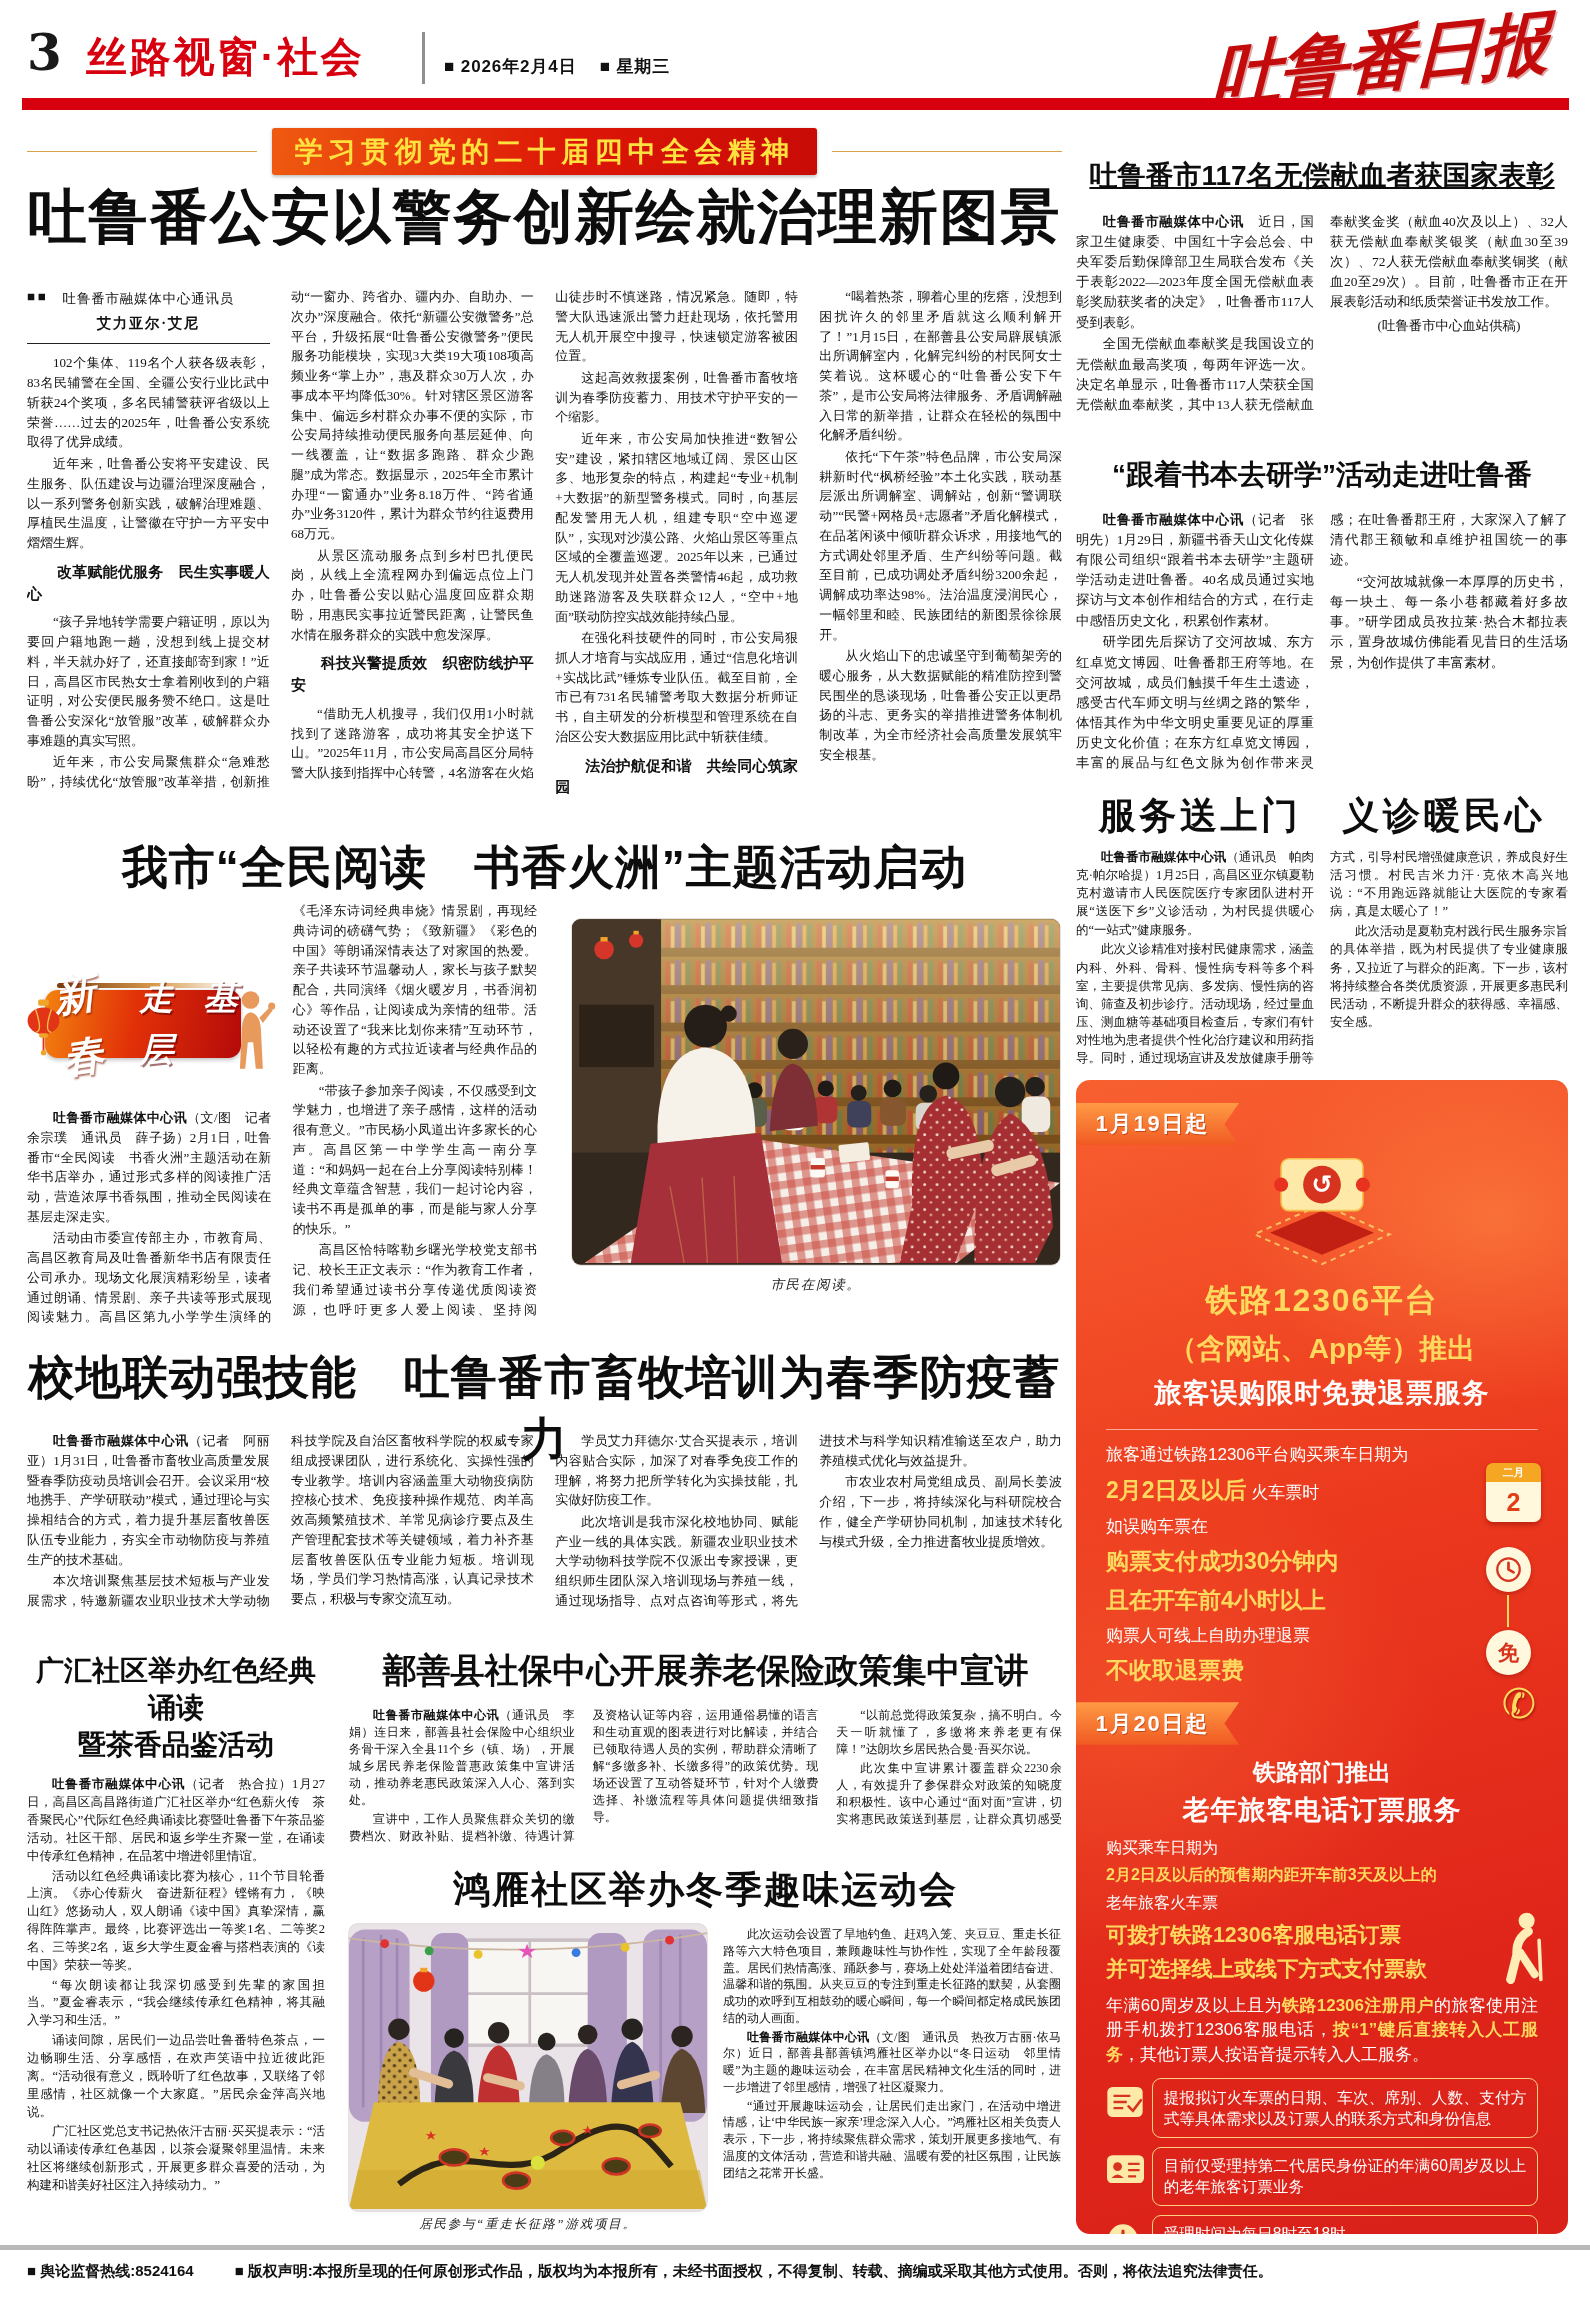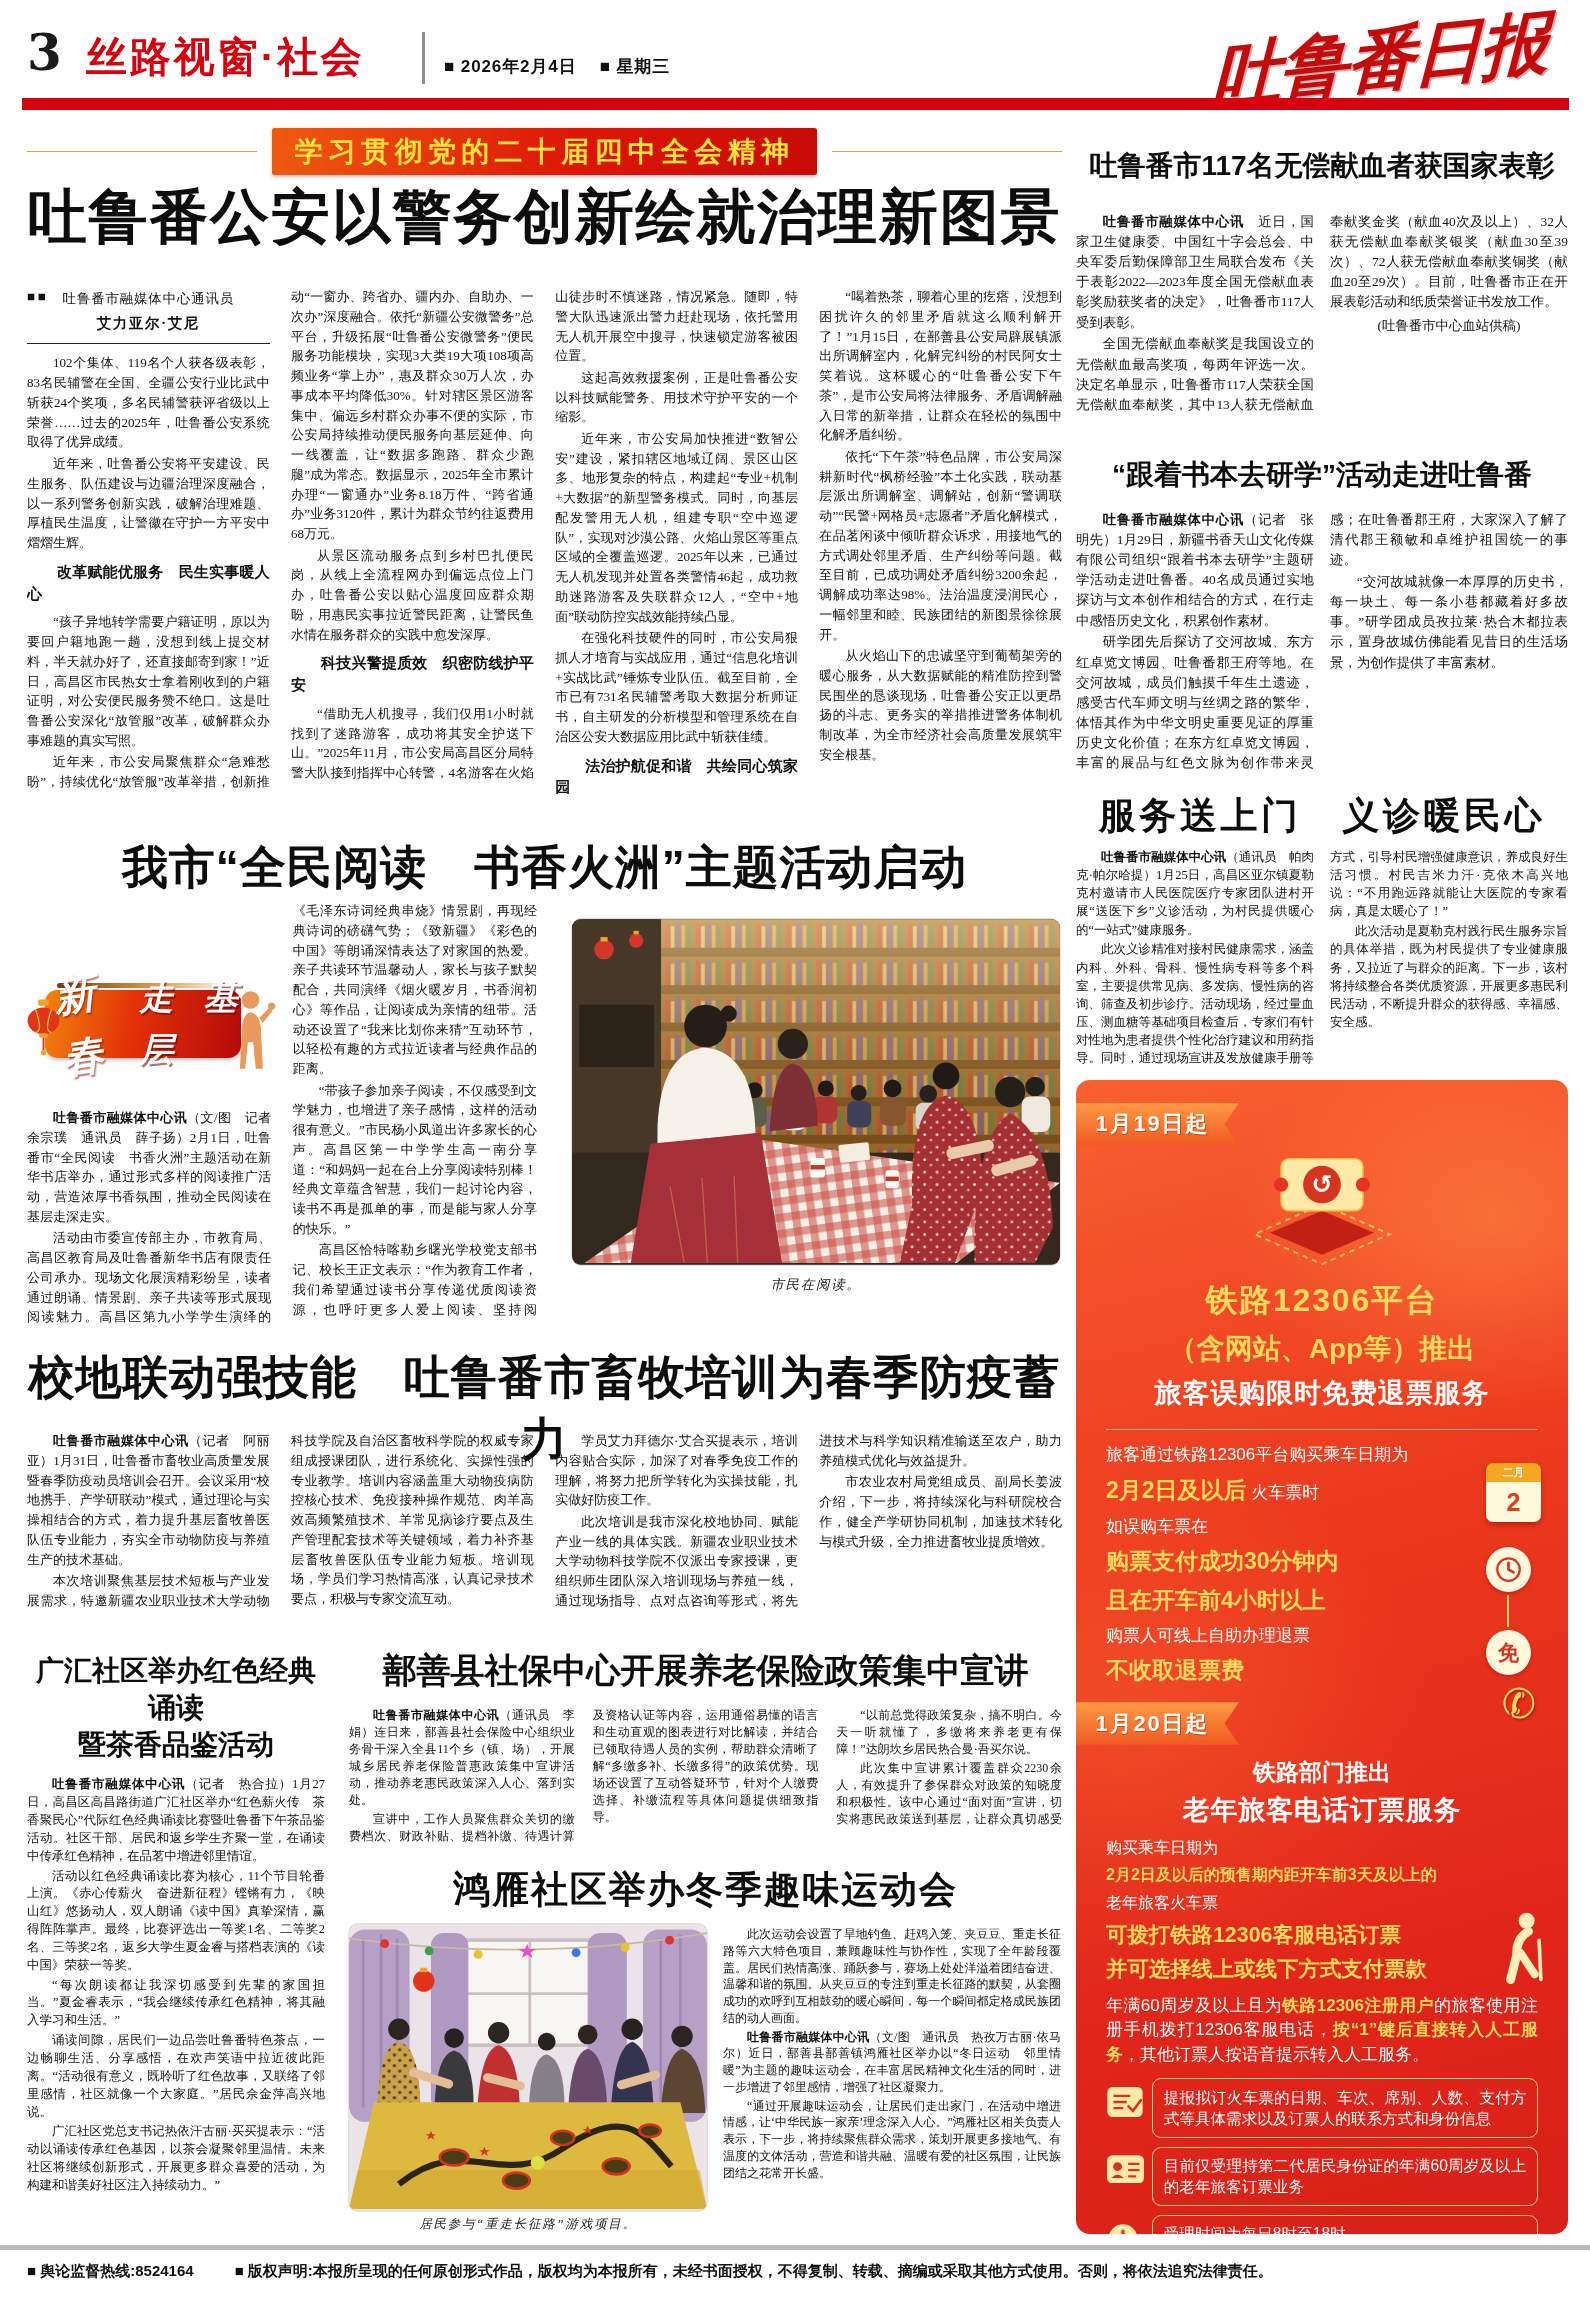"吐鲁番市117名无偿献血者获国家表彰" div.abs { text-decoration: none -> underline; top: 147px -> 157px }
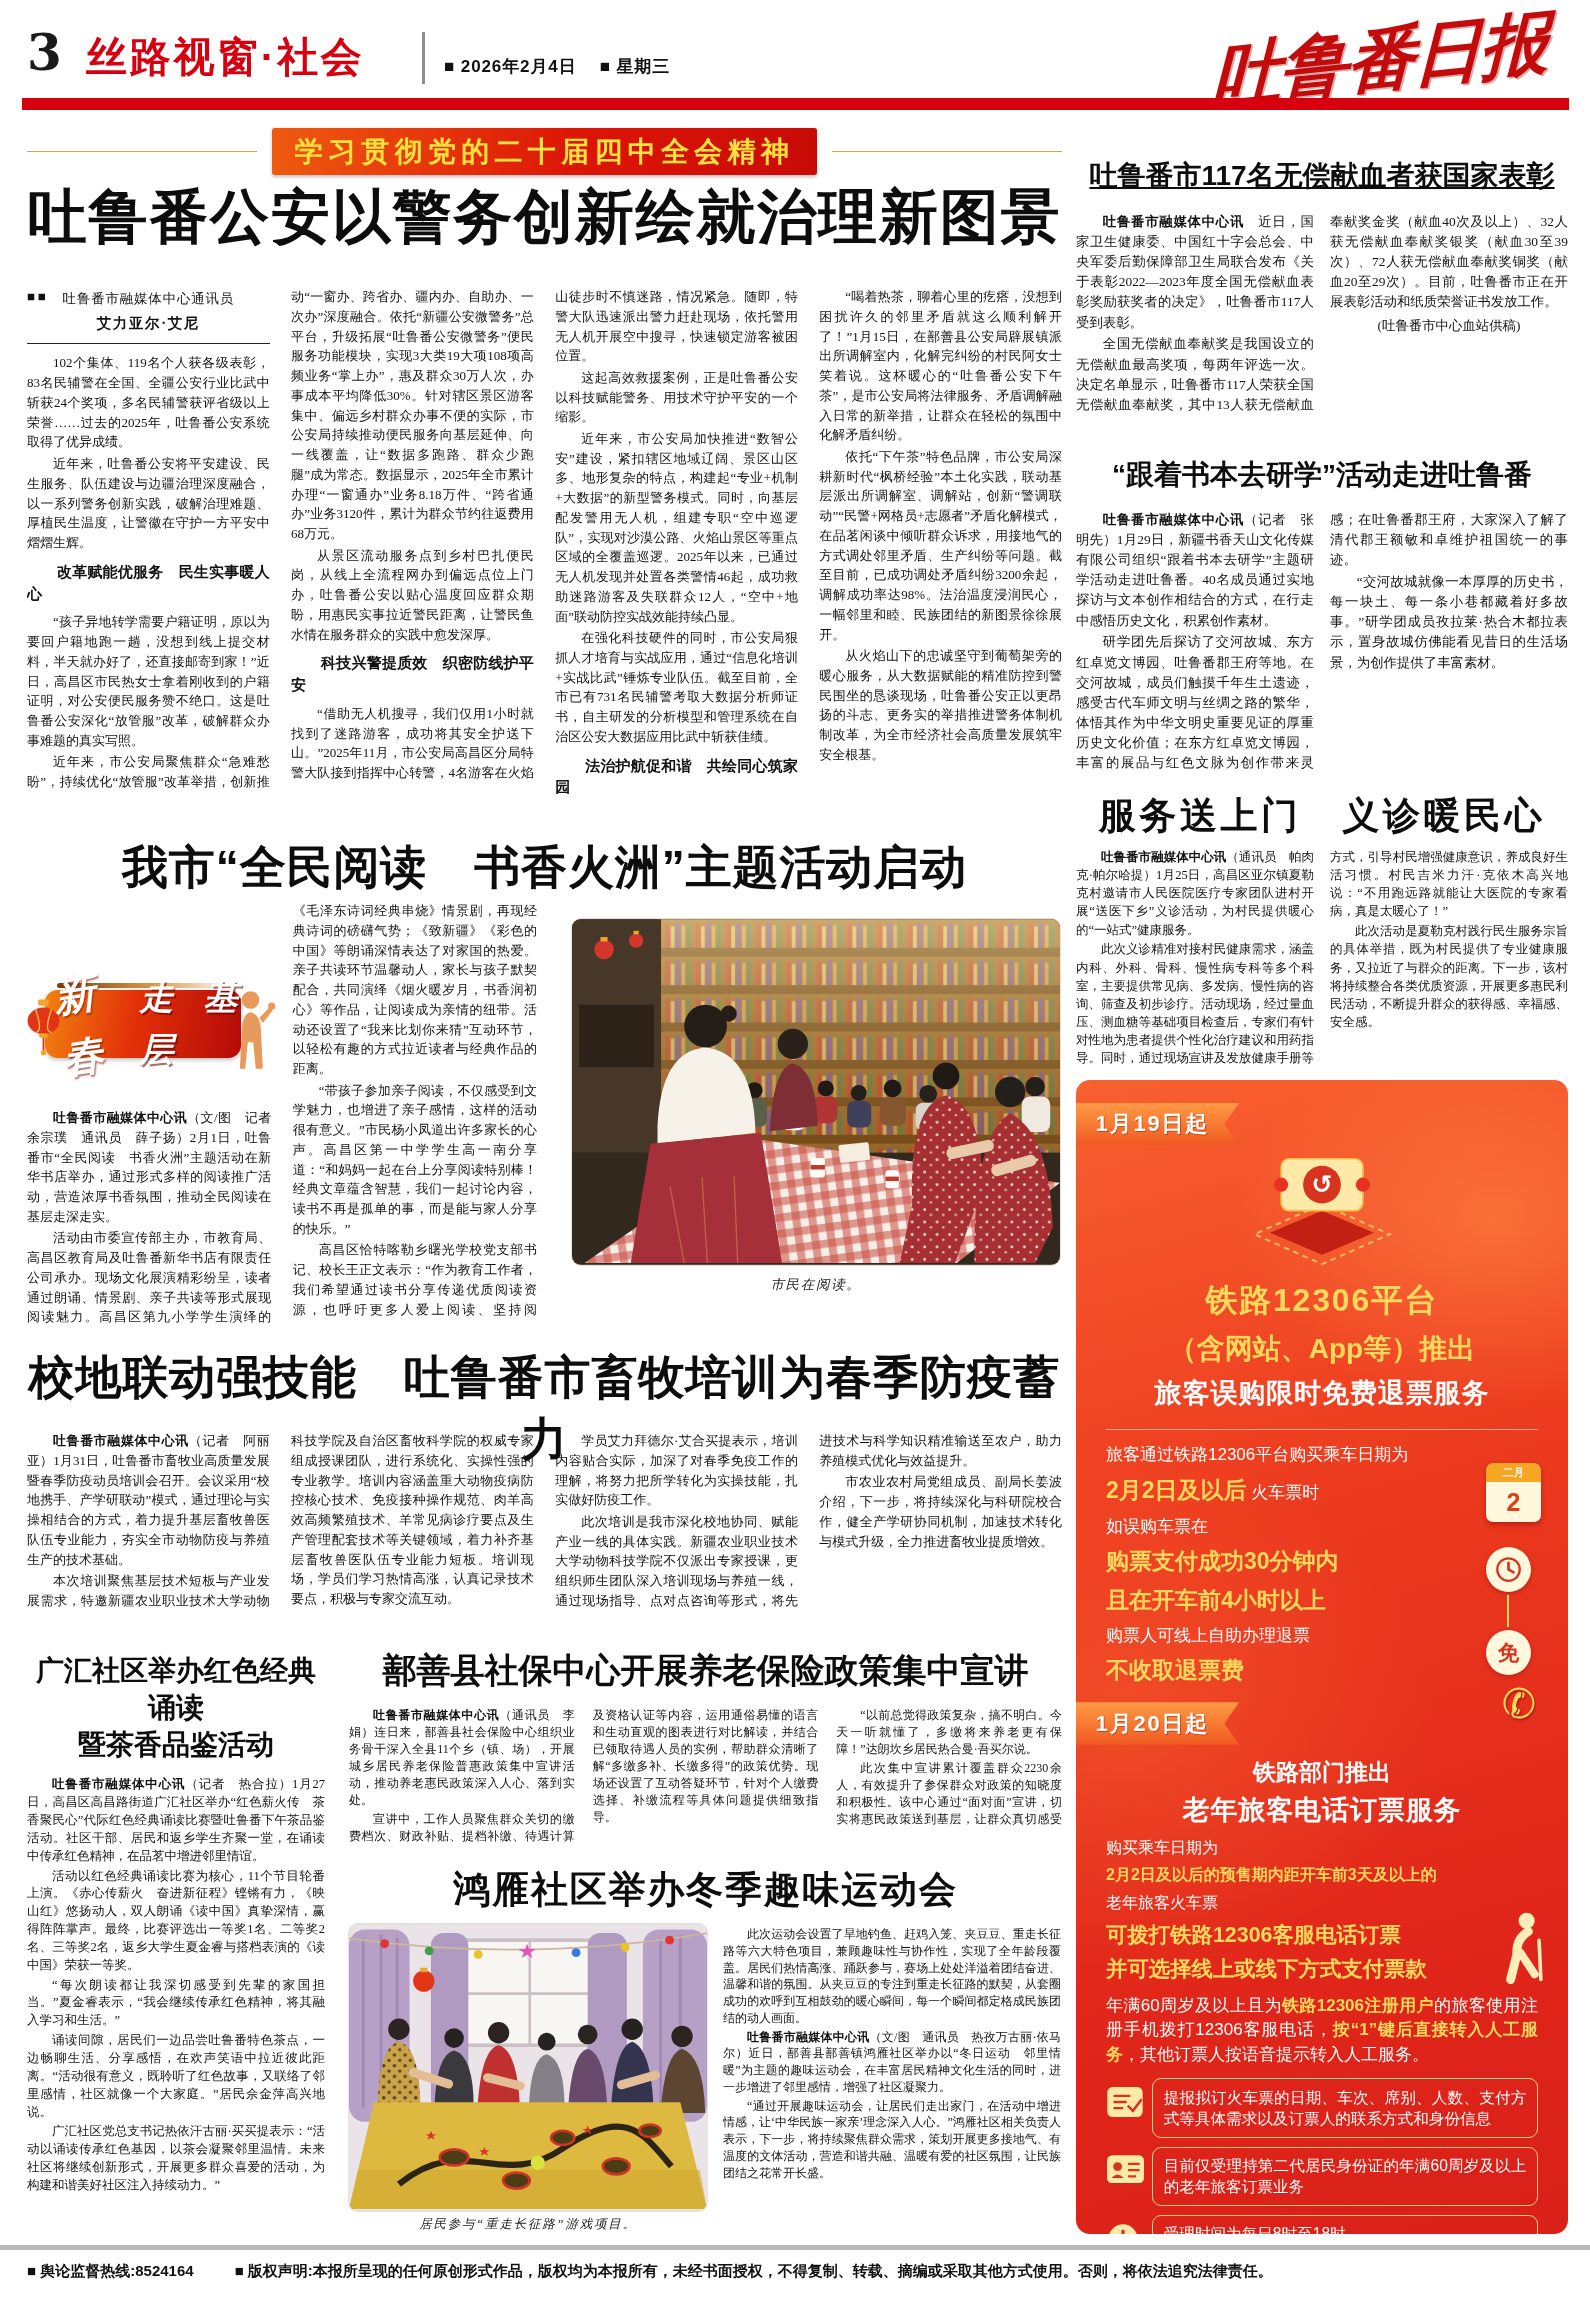"这起高效救援案例，正是吐鲁番公安以科技赋能警务、用技术守护平安的一个缩影。" p.para { text: 正是吐鲁番公安以科技赋能警务 -> 吐鲁番市畜牧培训为春季防疫蓄力 }
